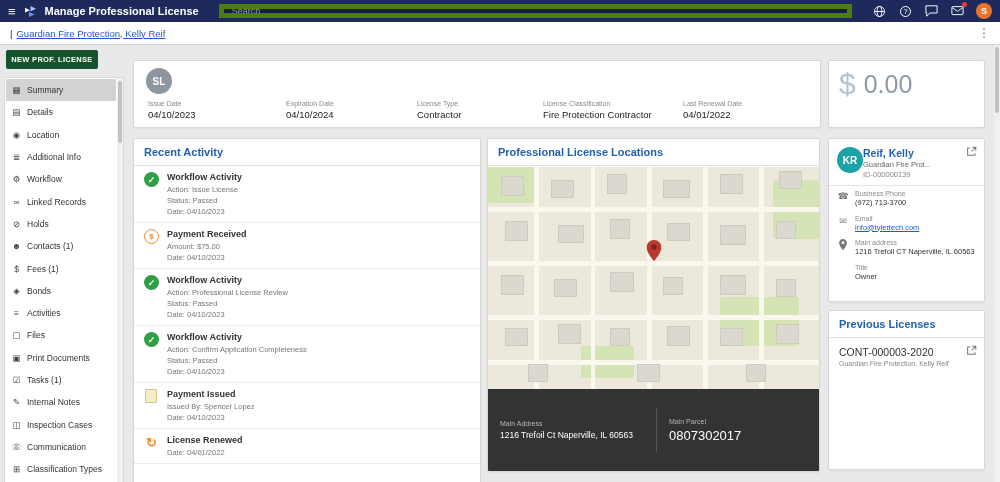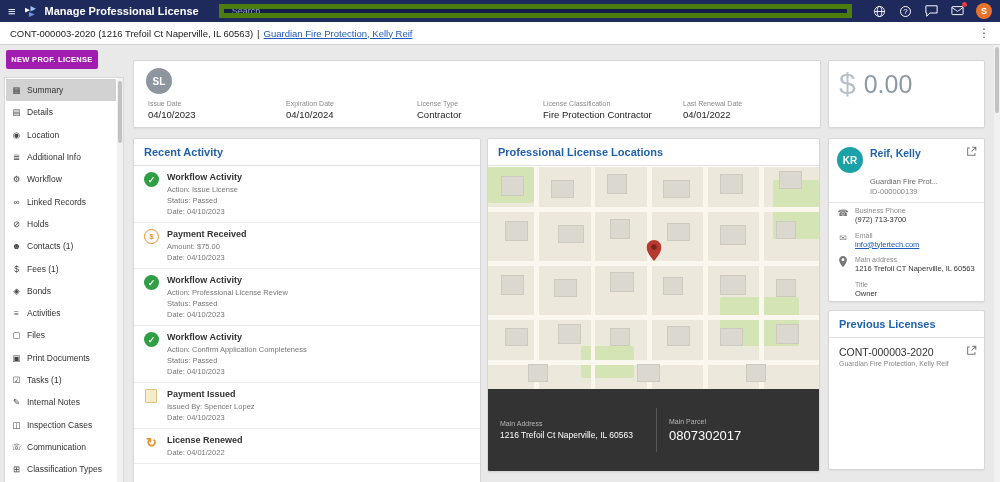"CONT-000003-2020 (1216 Trefoil Ct" span { html: <span>CONT-000003-2020 (1216 Trefoil Ct Naperville, IL 60563)</span> -> none }
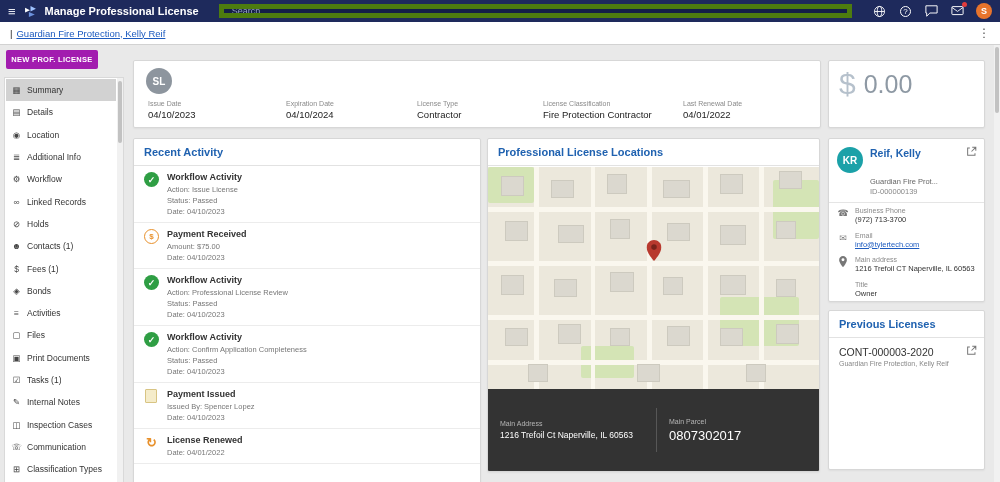"NEW PROF. LICENSE" .new-btn { background: #a21caf -> #14532d }
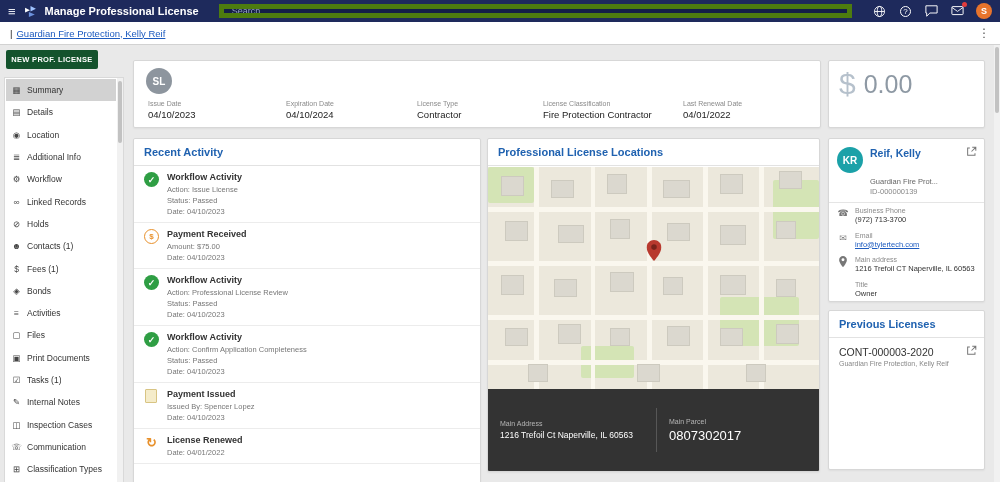"KR" .ct-head { gap: 7px -> none }
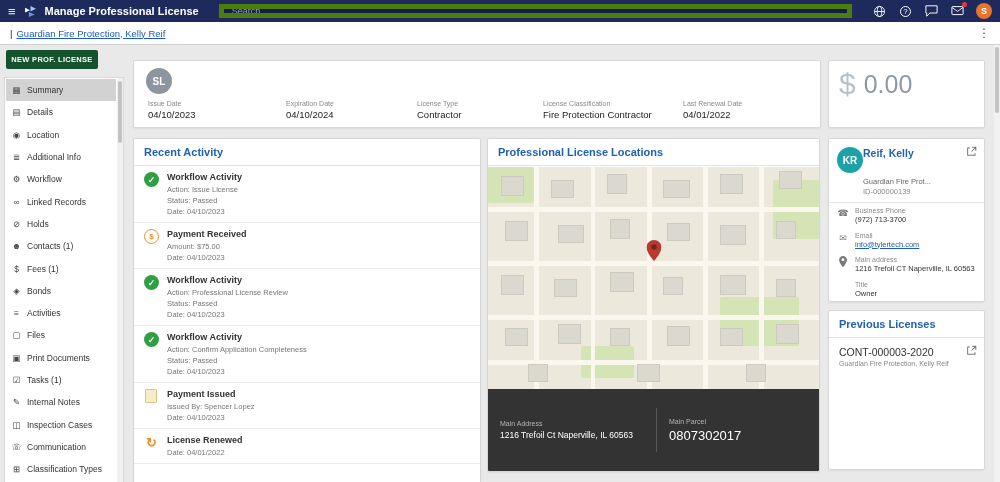"Guardian Fire Prot..." .ct-company { margin-top: 18px -> 1px }
